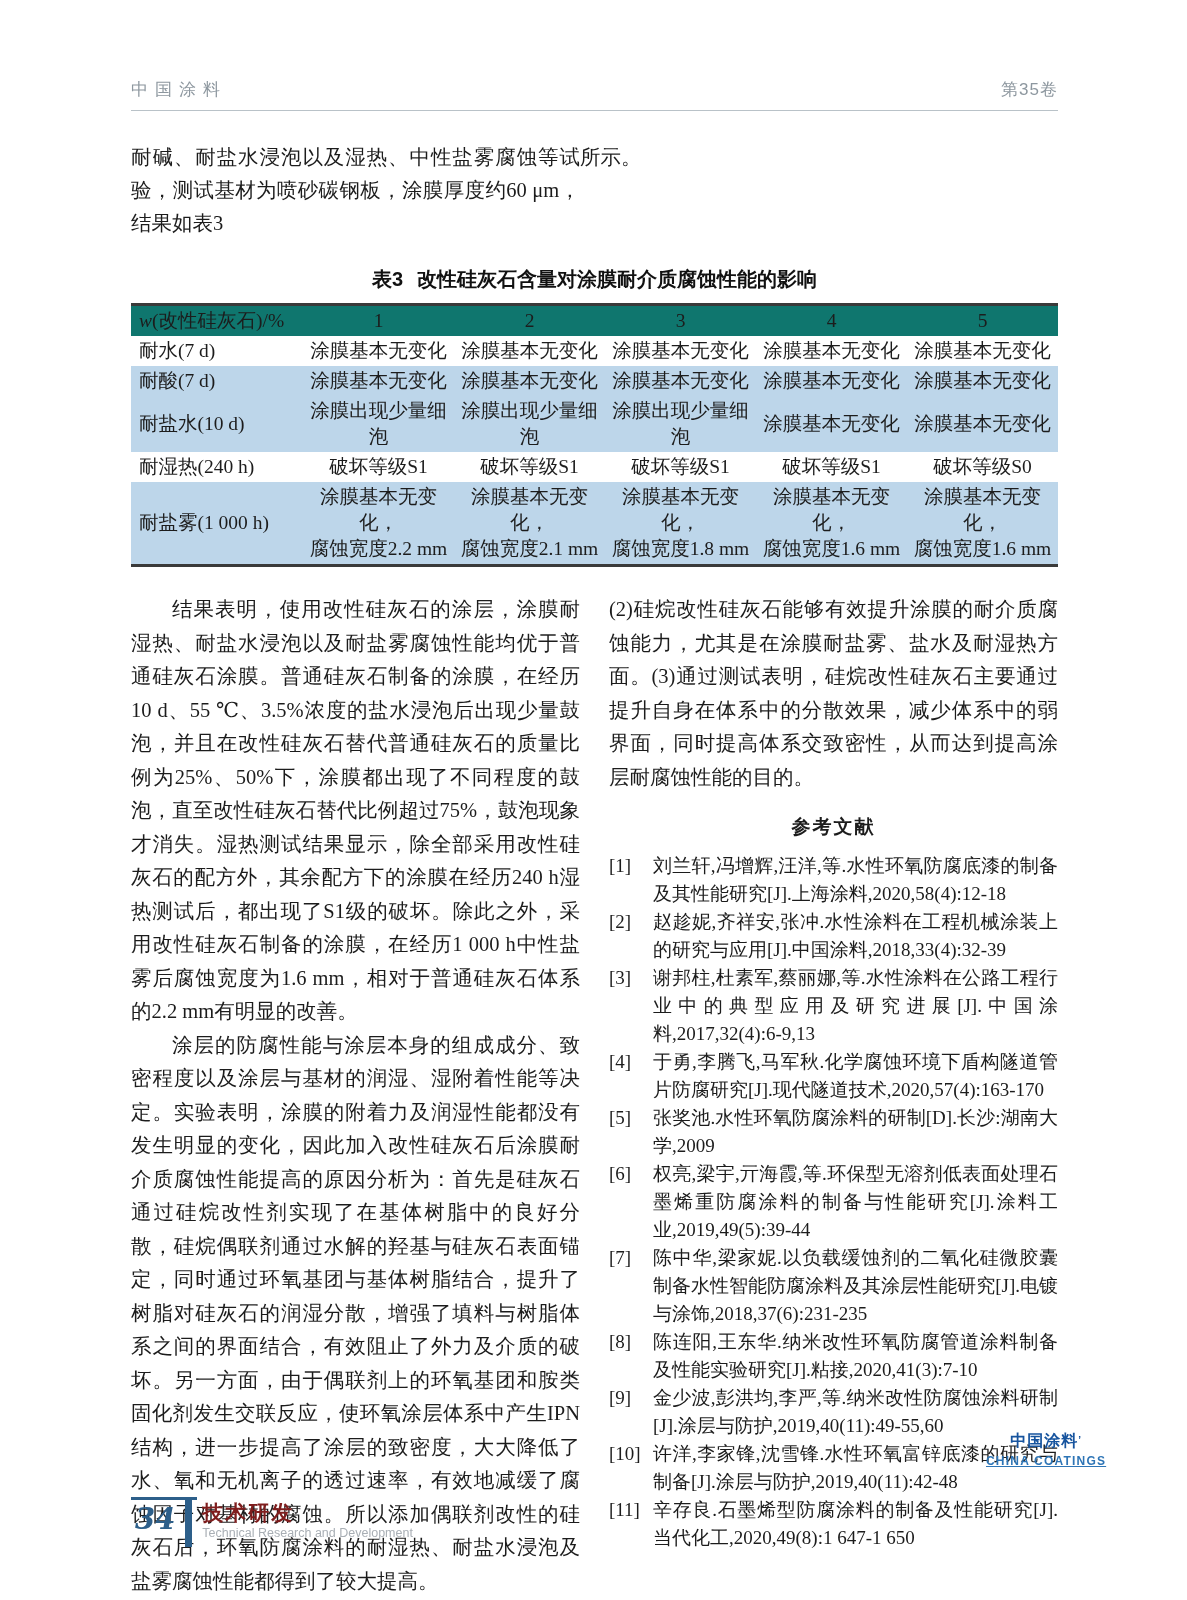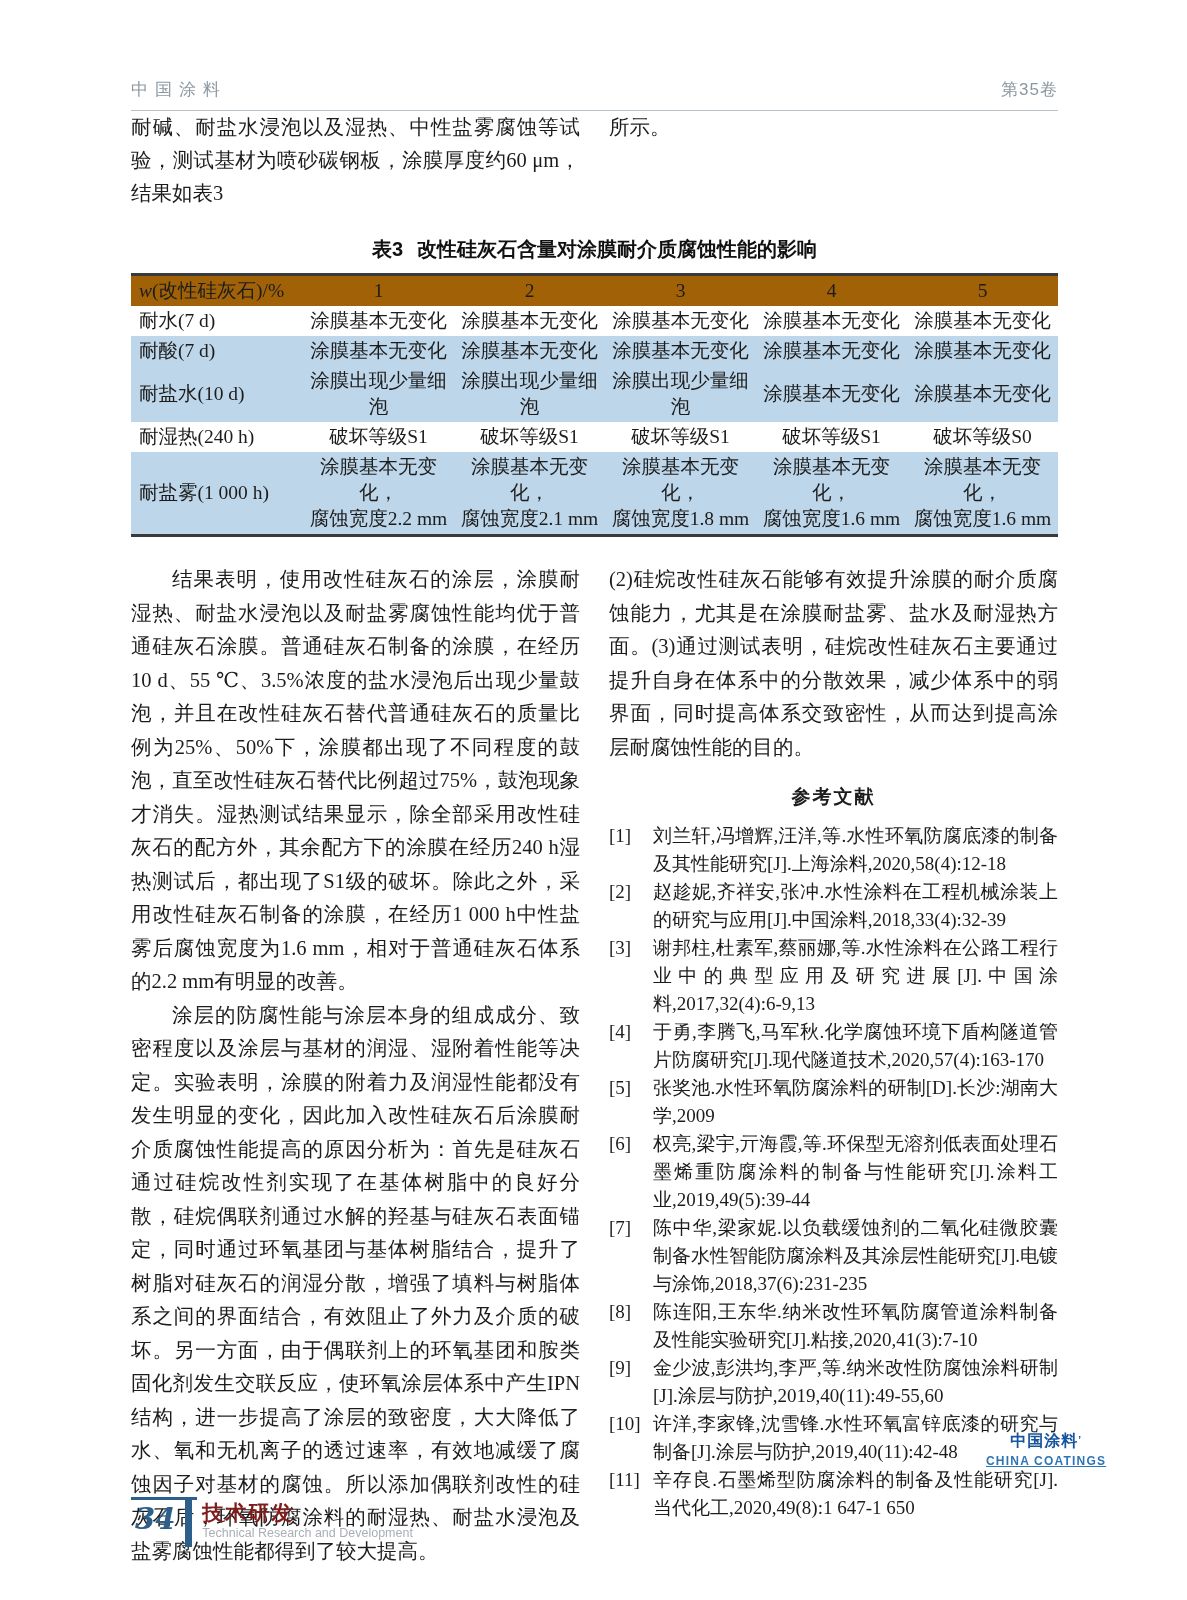"耐碱、耐盐水浸泡以及湿热、中性盐雾腐蚀等试验，测试基材为喷砂碳钢板，涂膜厚度约6" .intro-row { gap: 29px -> none; margin-top: none -> 30px }
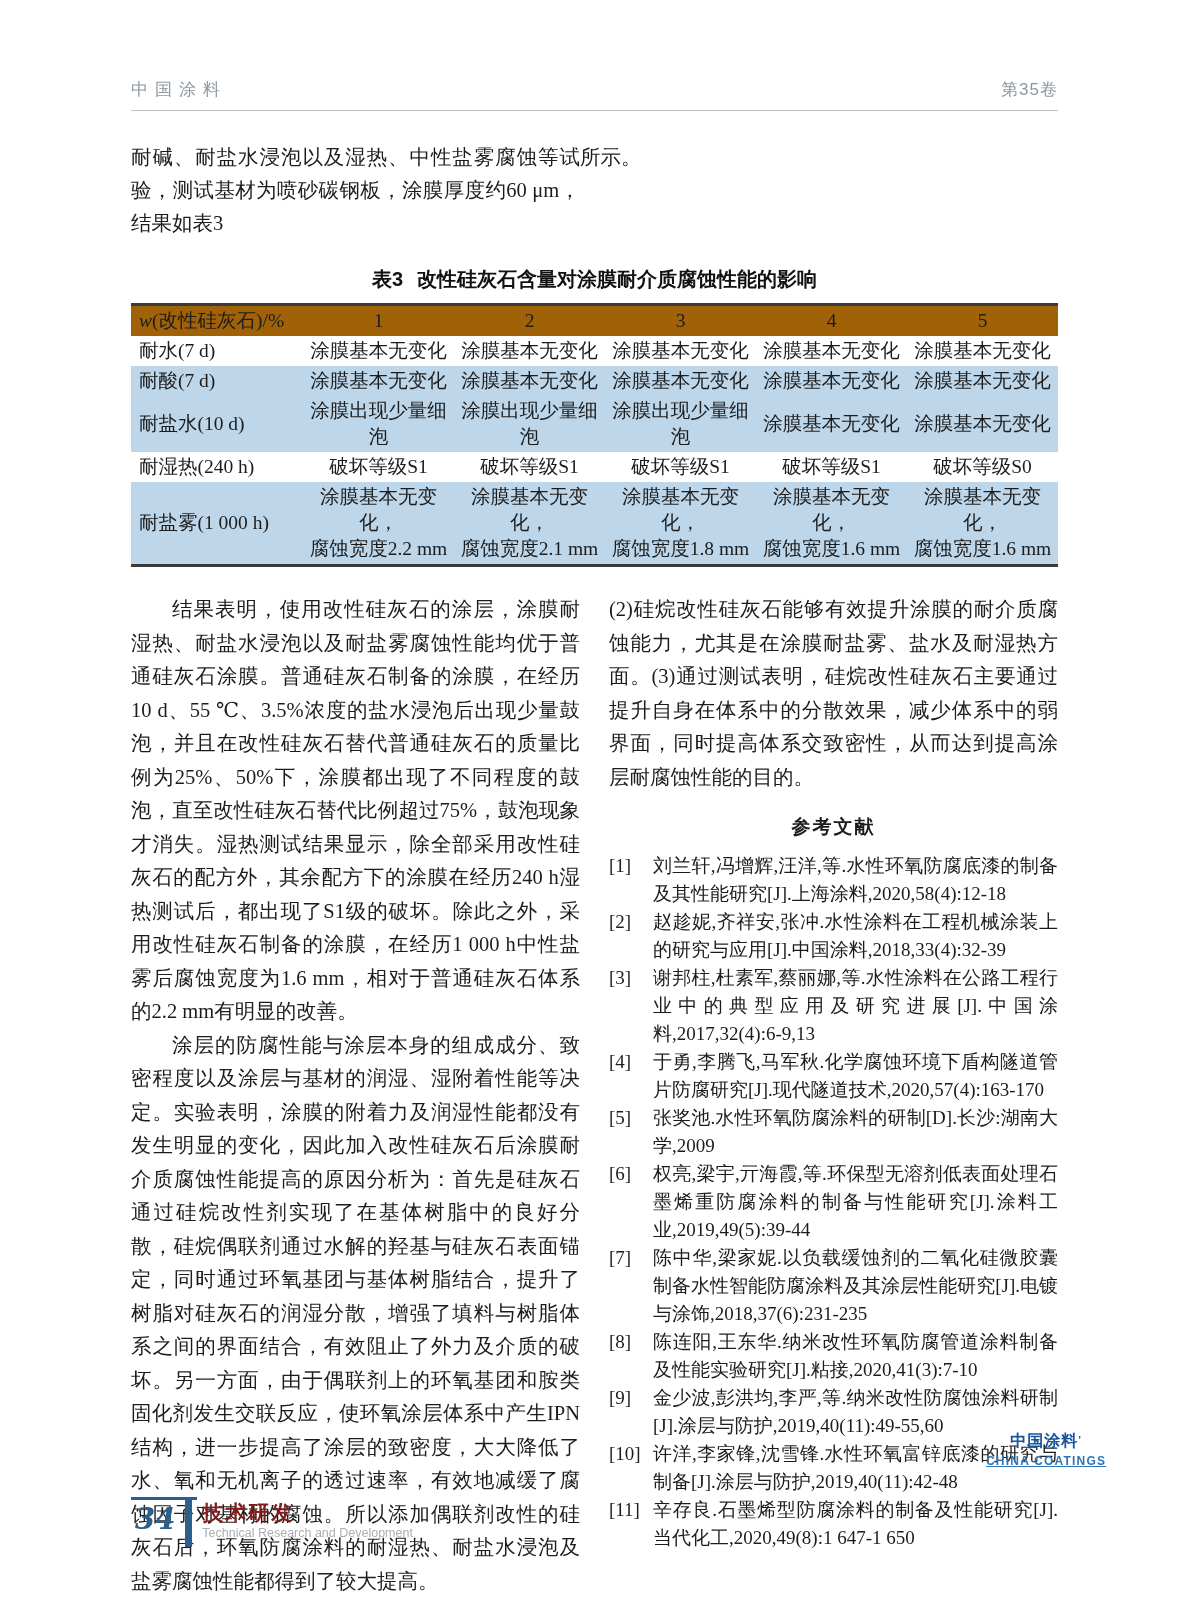"w(改性硅灰石)/%" table.corr thead tr { background: #a16207 -> #0f766e }
